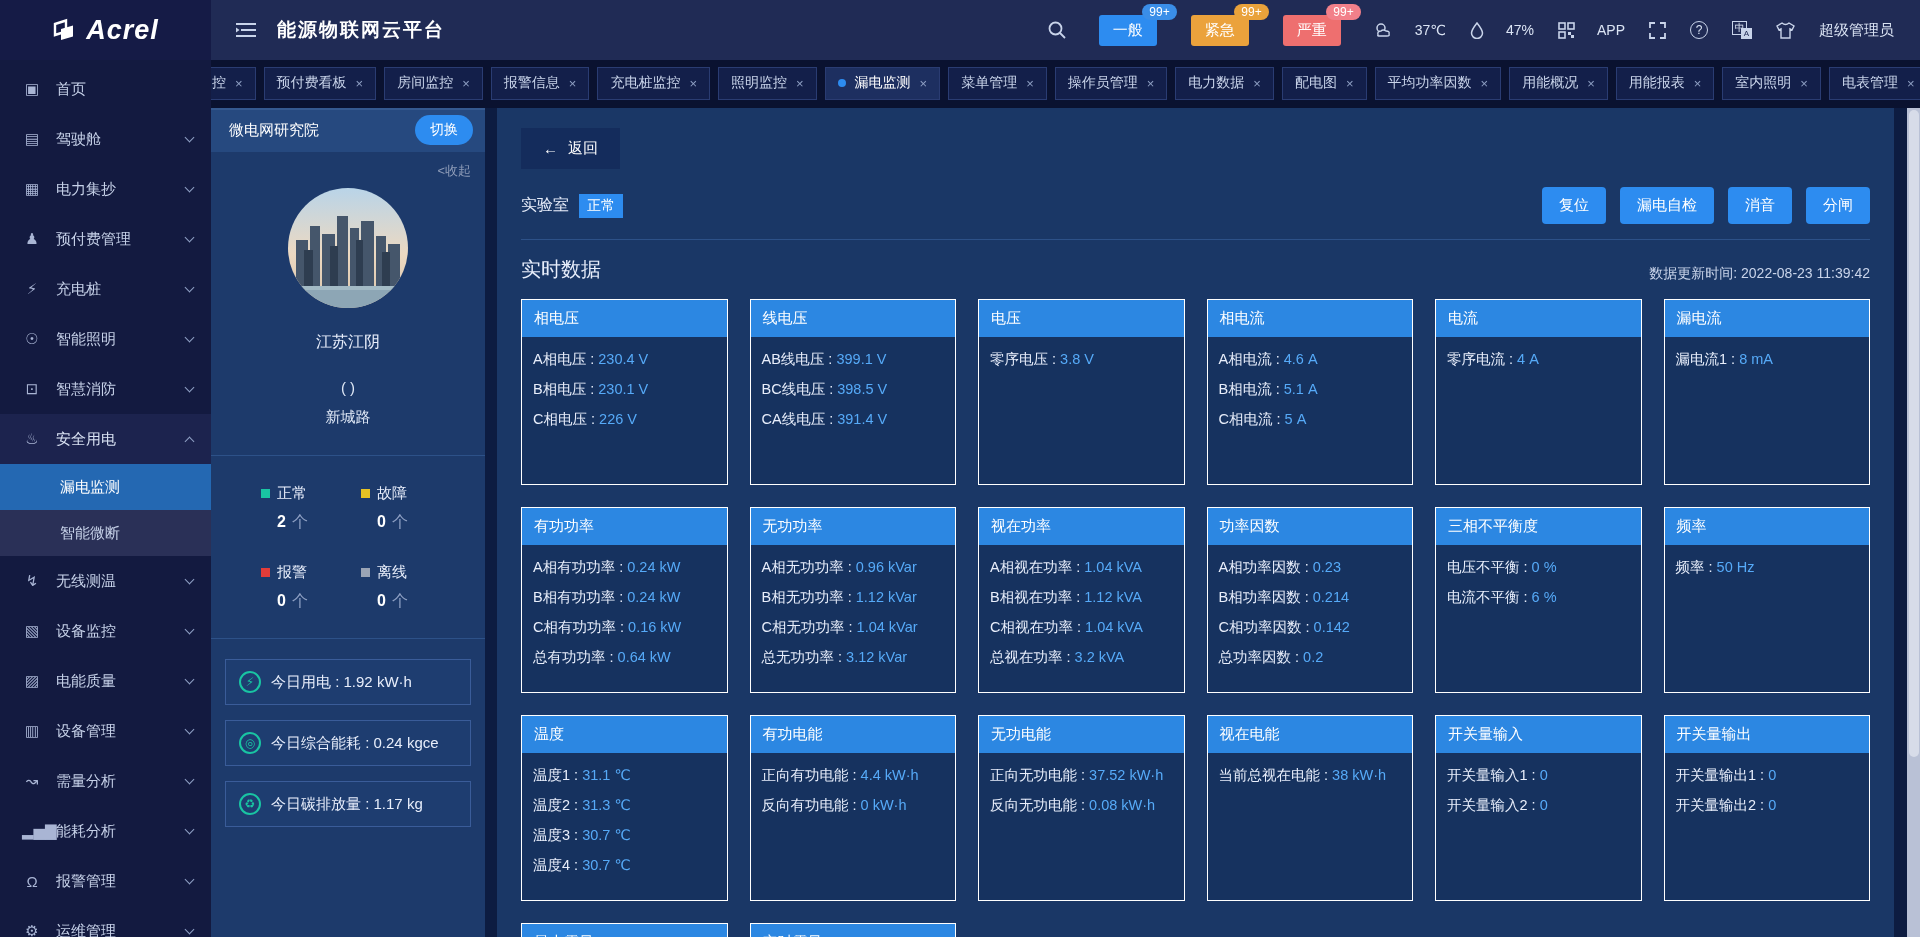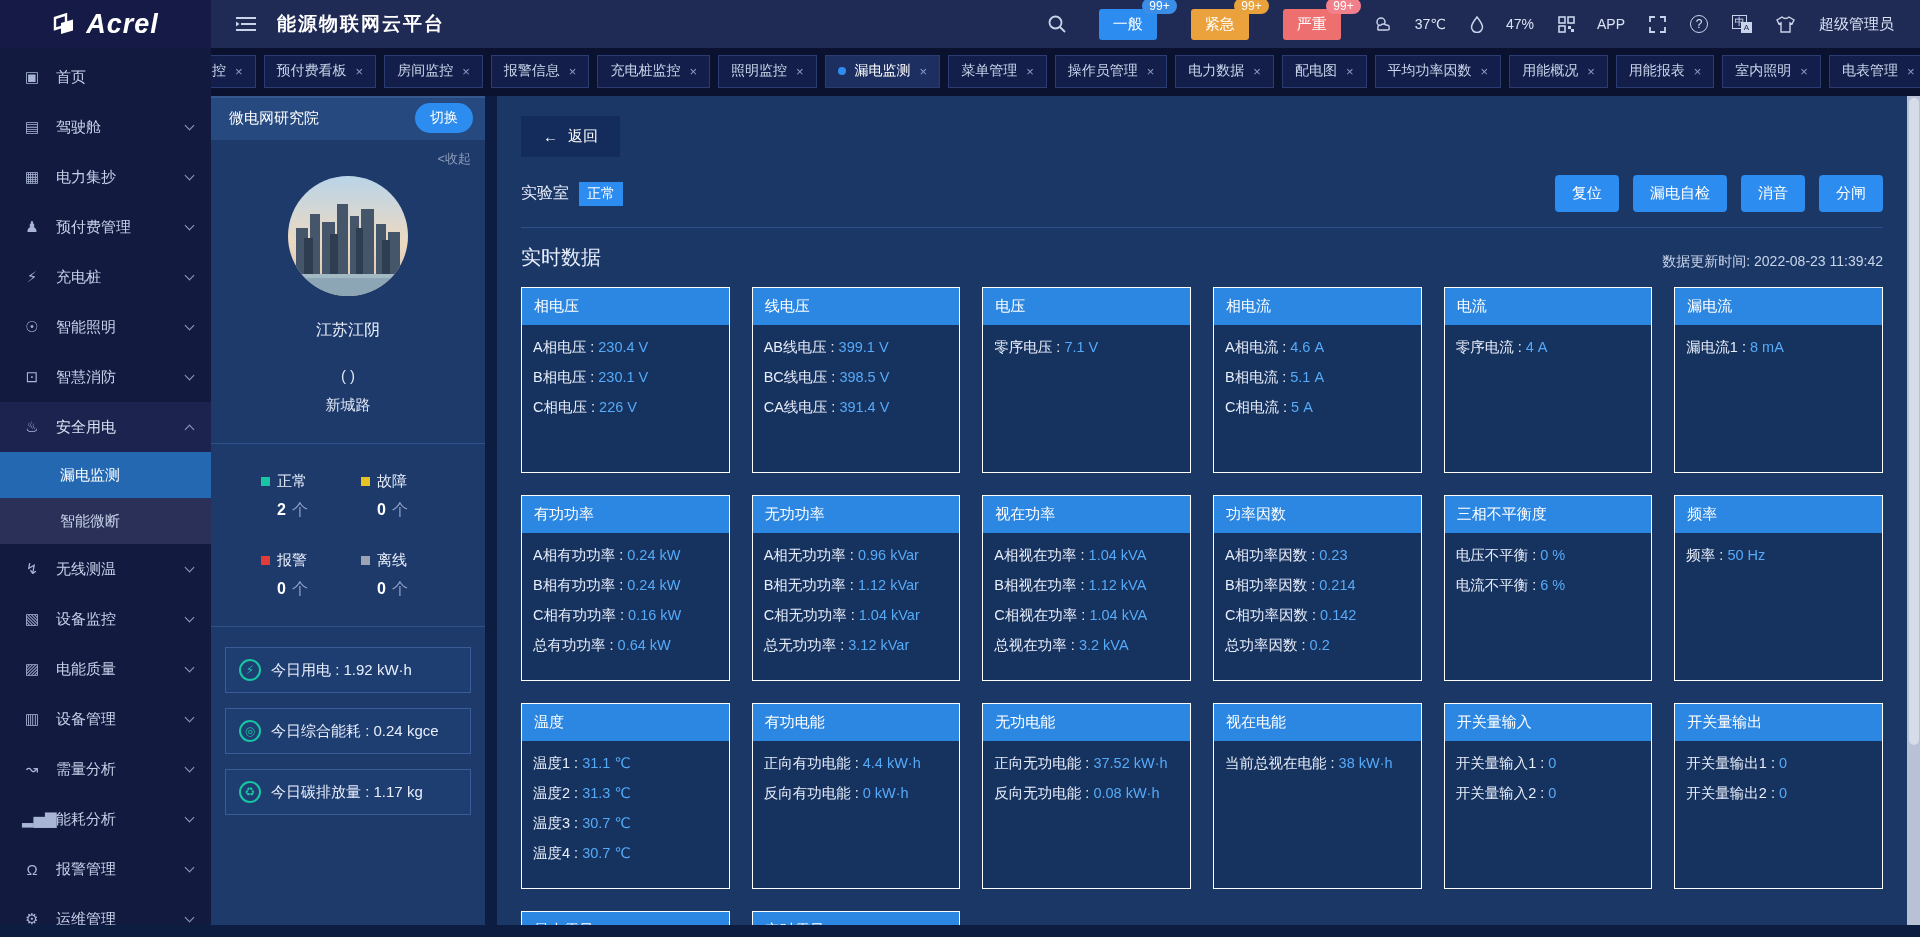"Acrel" .header { height: 48px -> 60px }
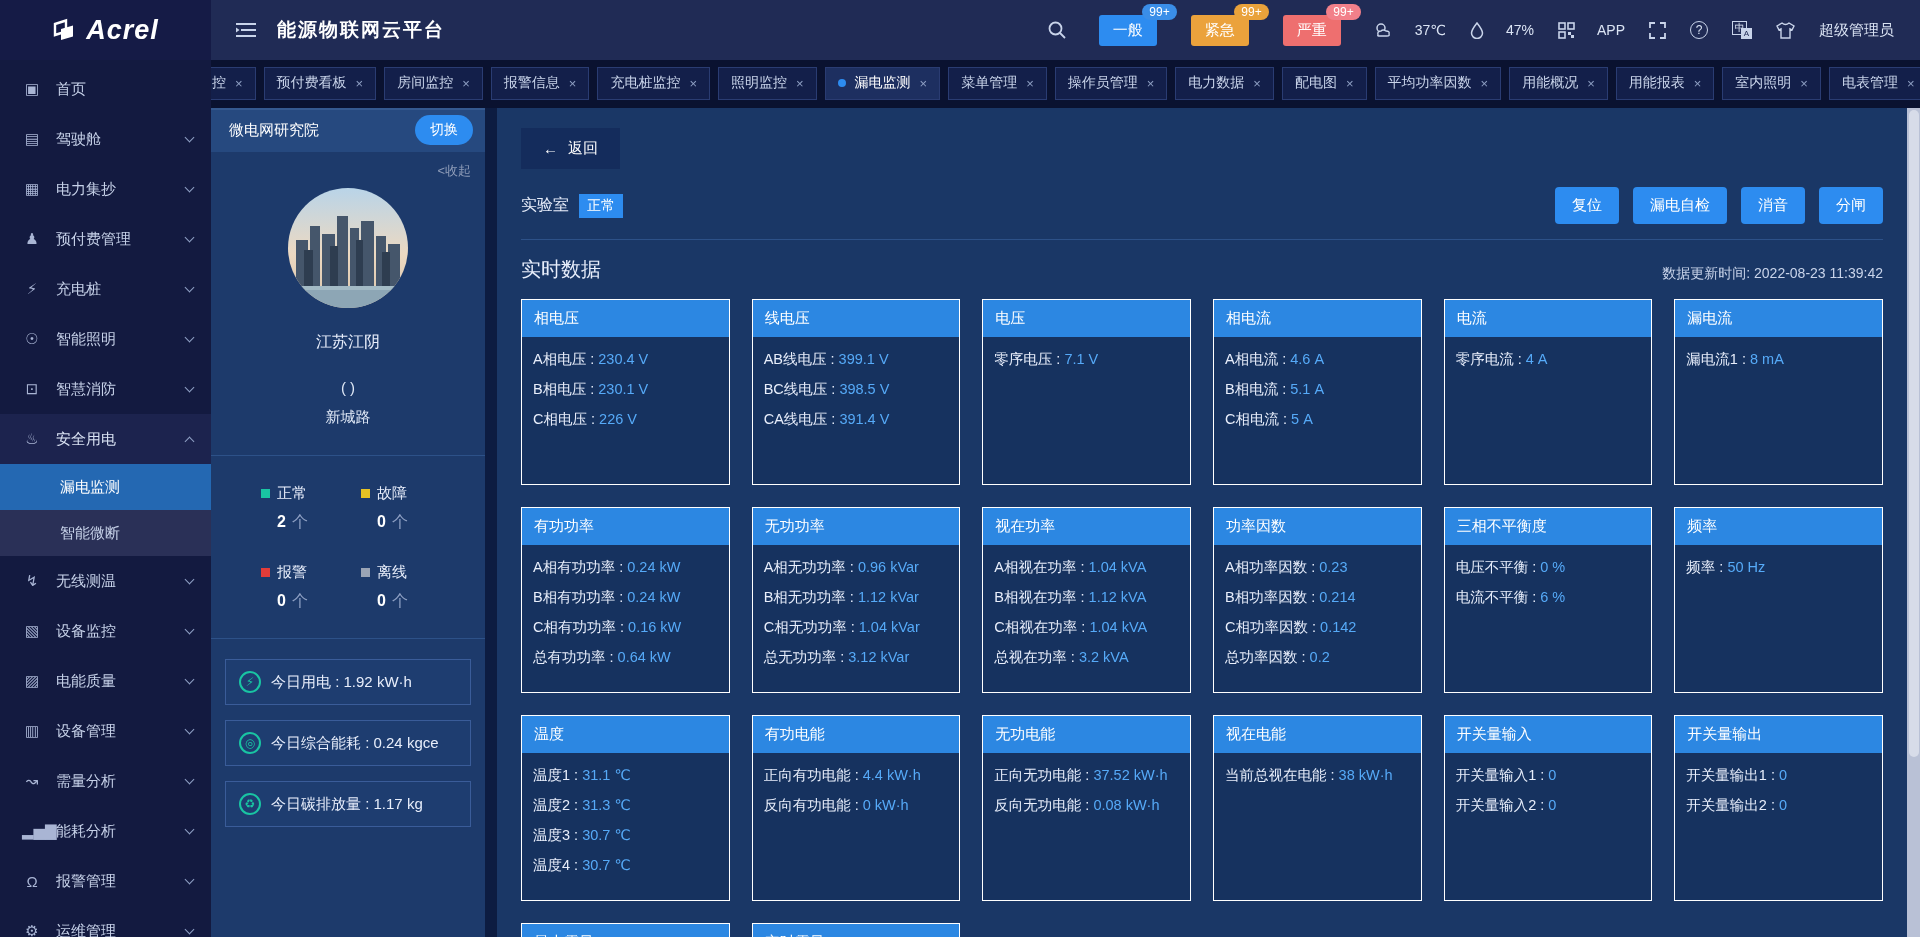"微电网研究院" .workspace { padding-right: 13px -> 26px }
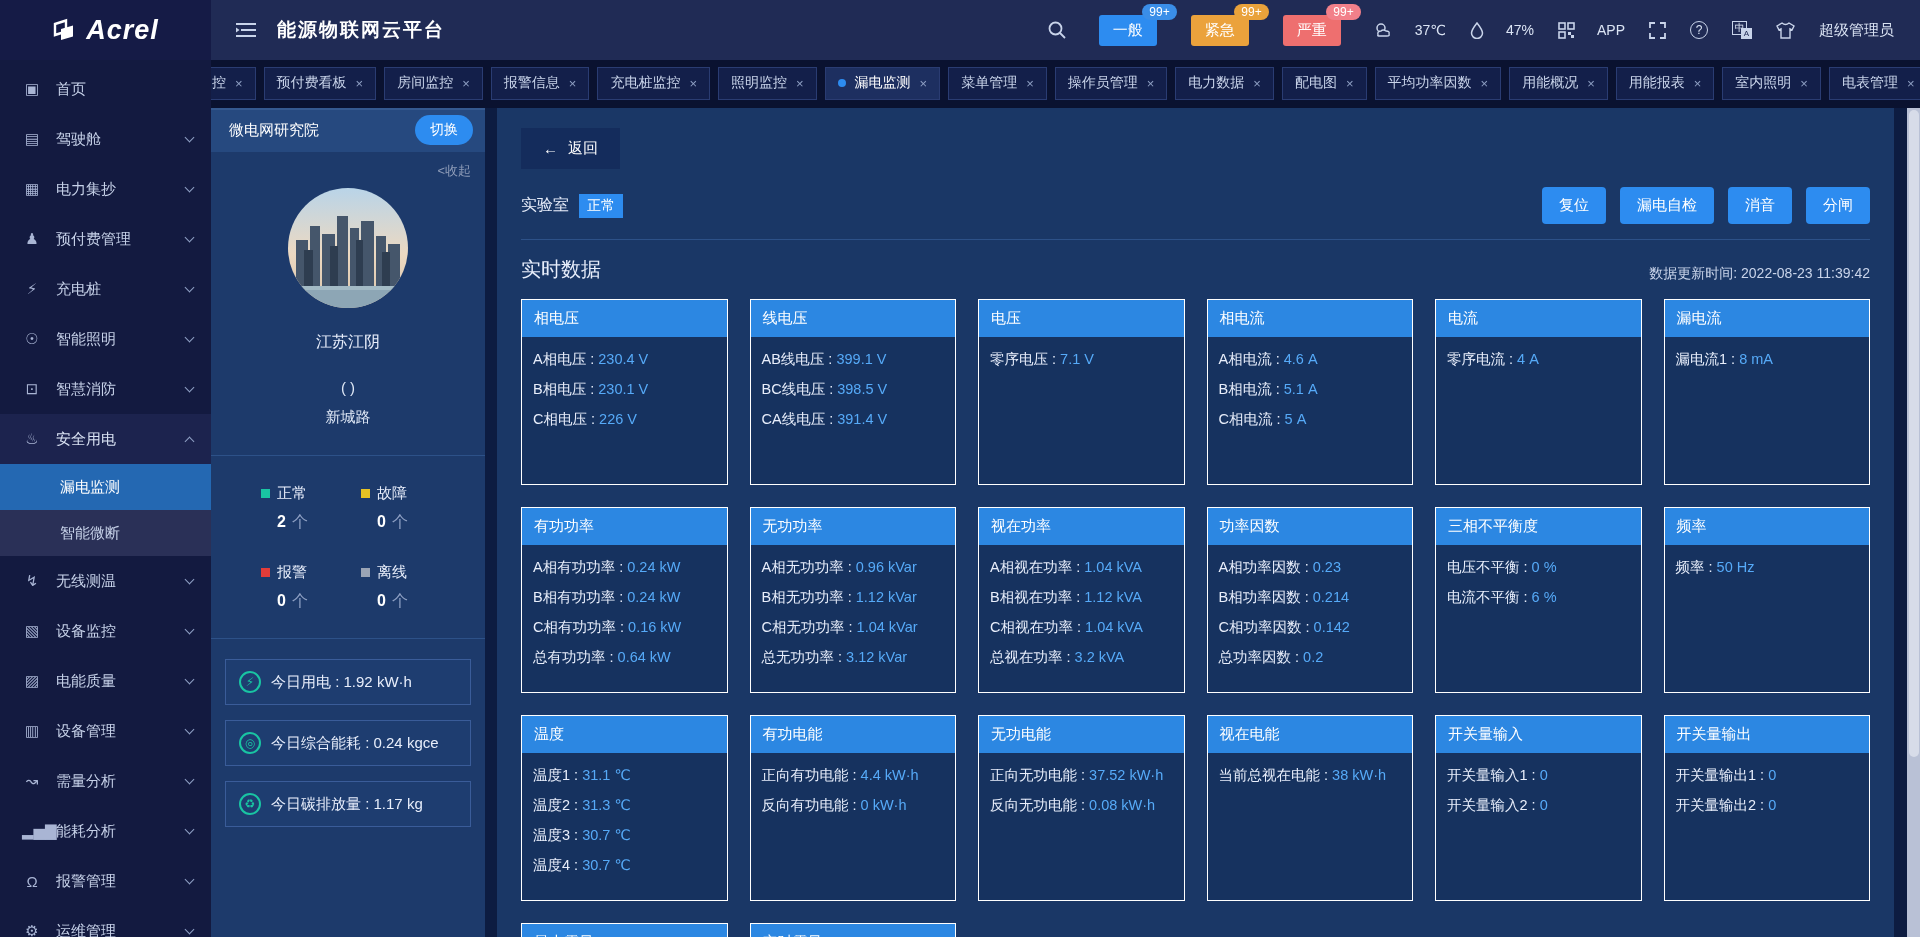"7.1 V" span.card-val { text: 7.1 -> 3.8 }
